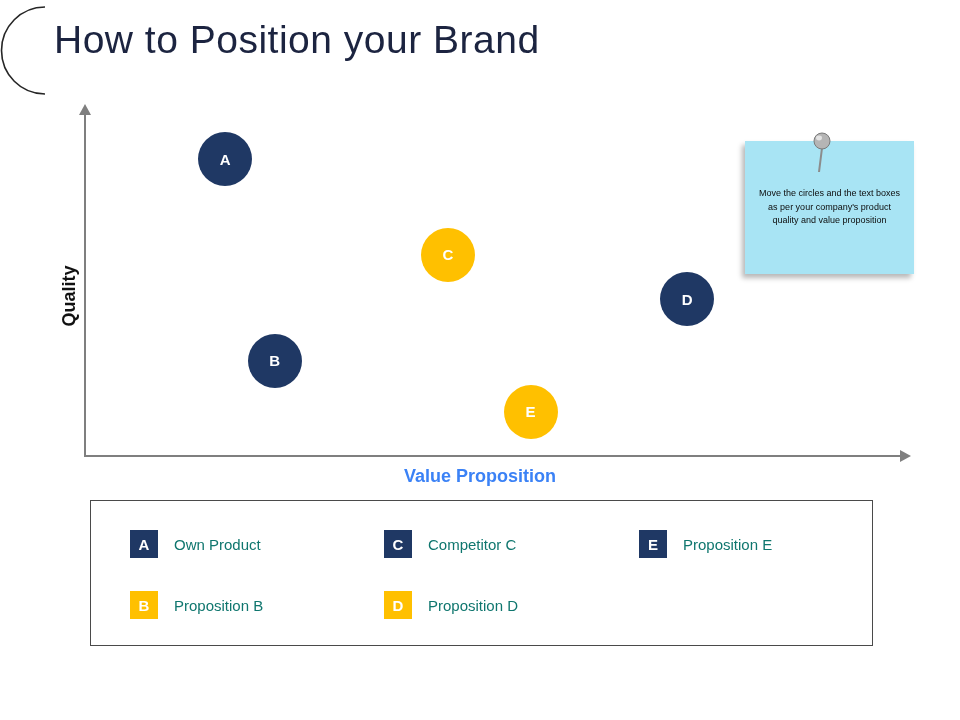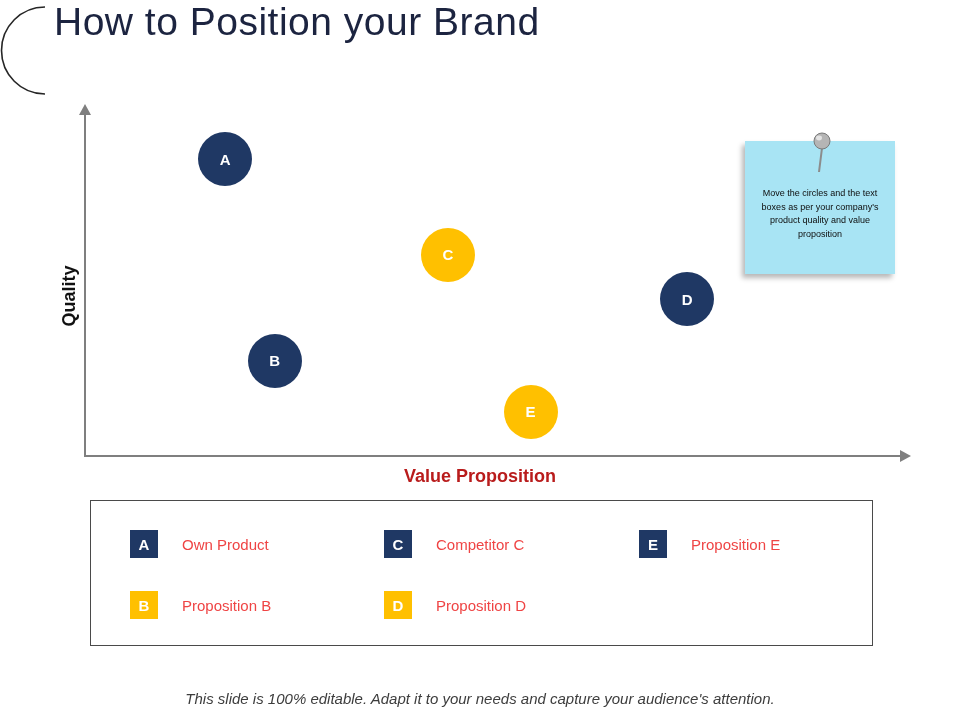"How to Position your Brand" .title { top: 0 -> 18px }
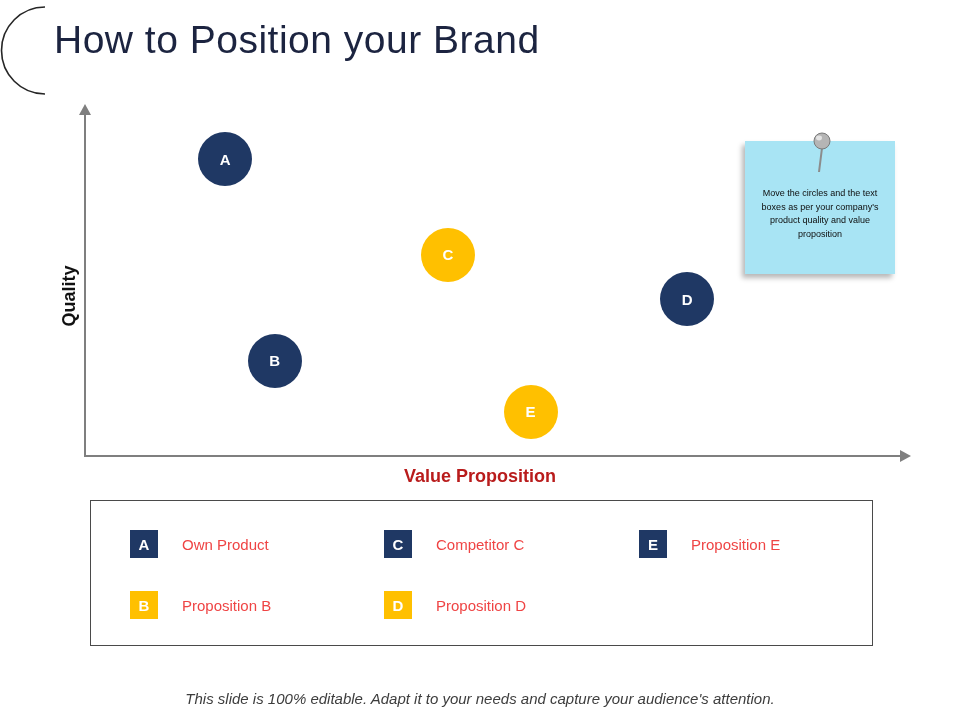"Move the circles and the" .note { width: 150px -> 169px }
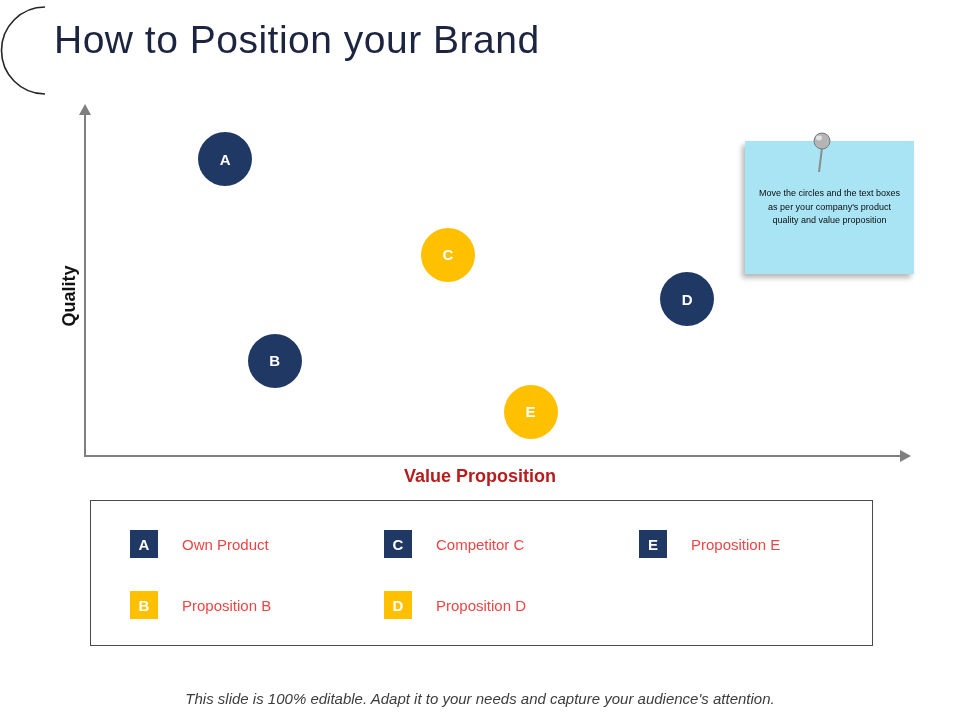"Value Proposition" .xlabel { color: #b91c1c -> #3b82f6 }
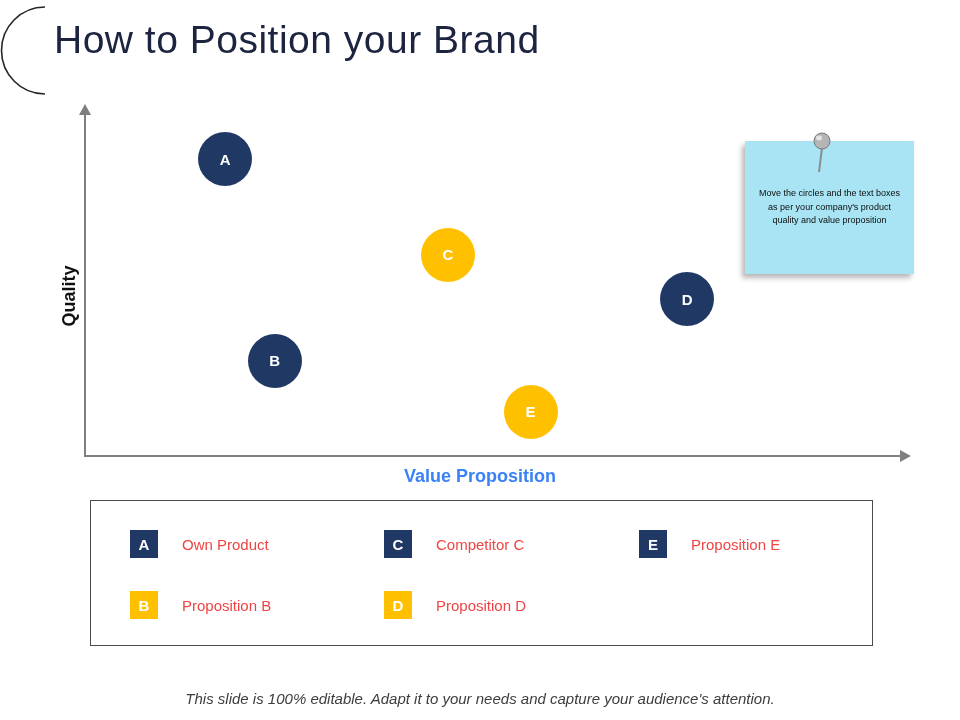"Own Product" .legend-label { color: #ef4444 -> #0f766e; margin-left: 24px -> 16px }
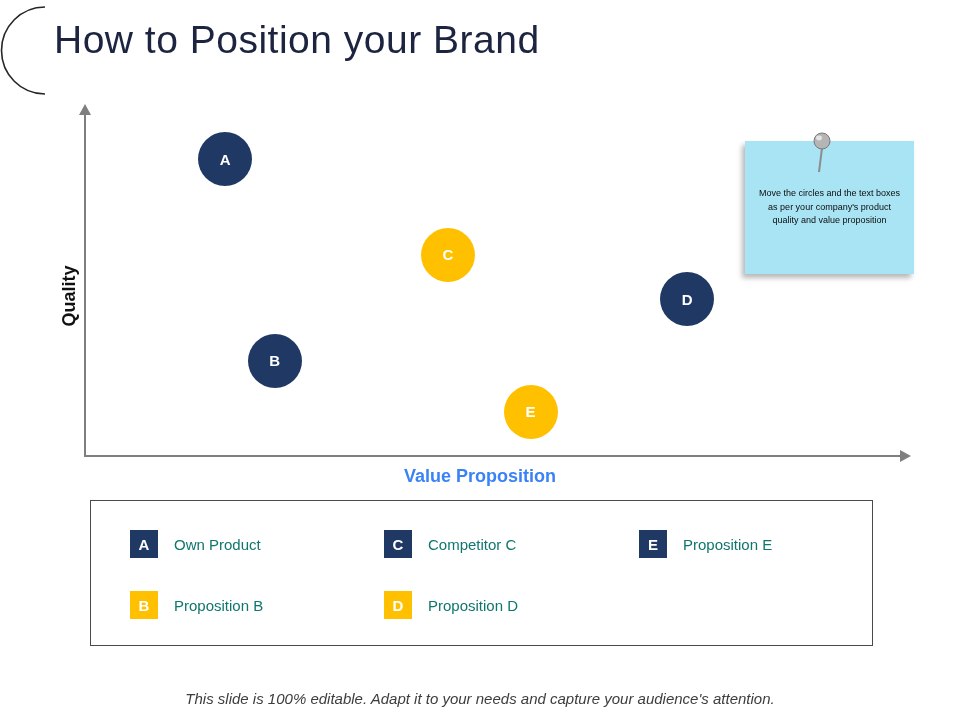"This slide is 100% editable." div.footer { html: <div>This slide is 100% editable. Adapt it to your needs and capture your audience's attention.</div> -> none }
